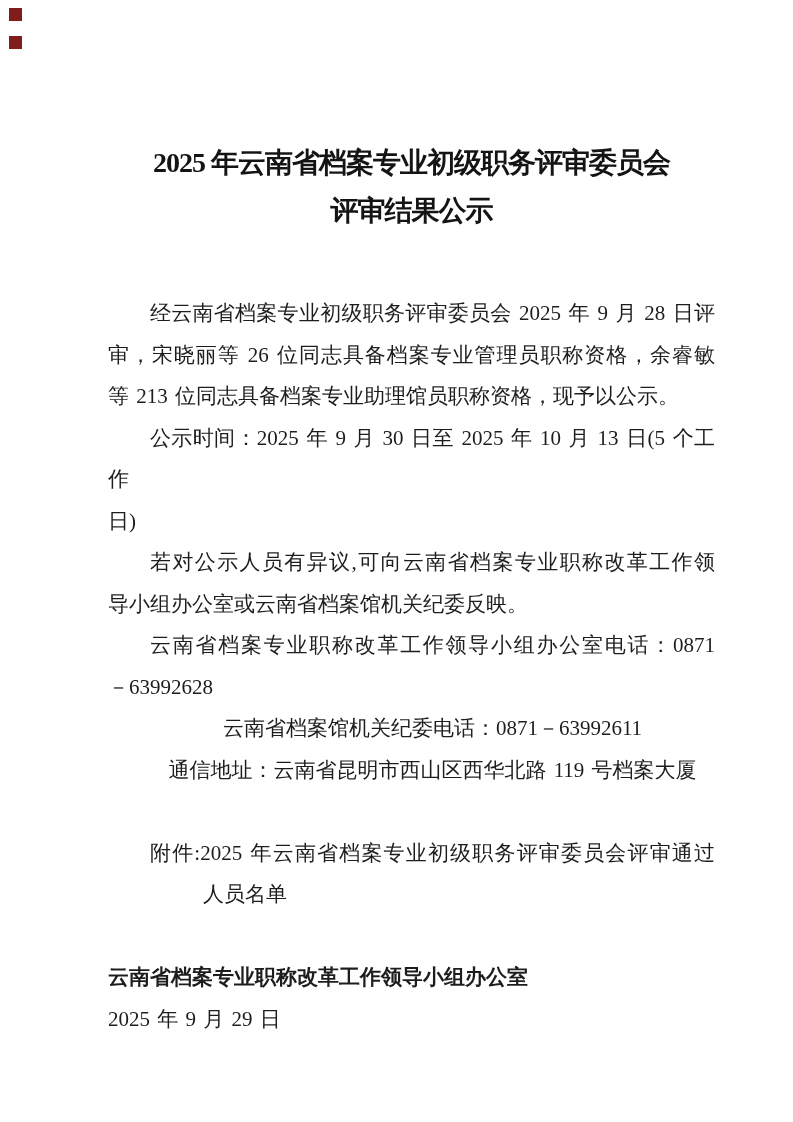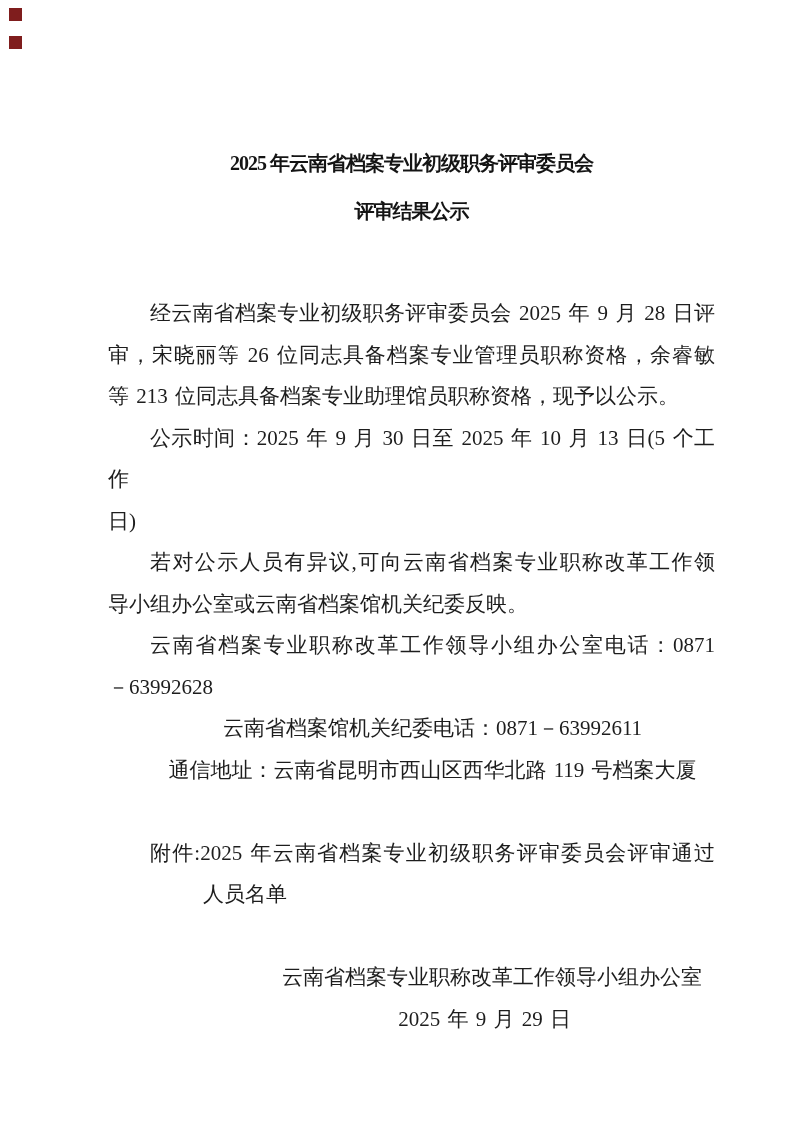"2025 年云南省档案专业初级职务评审委员会" .title { font-size: 20px -> 28px }
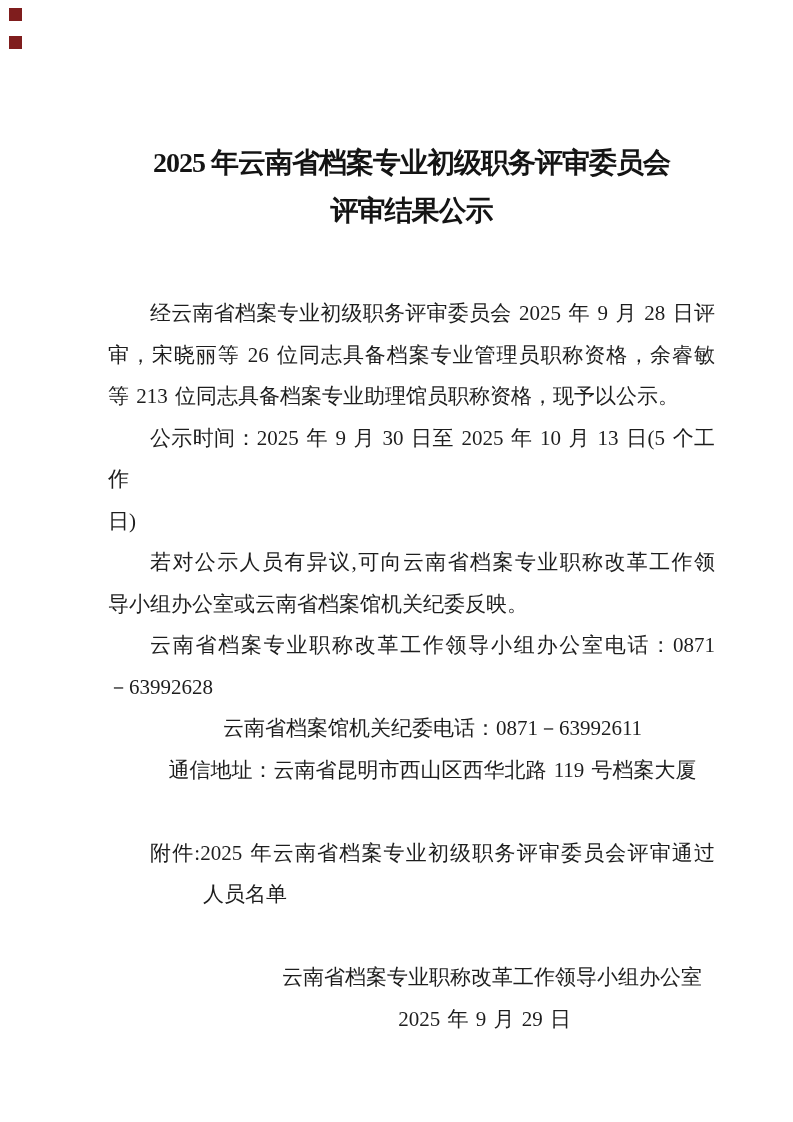"云南省档案专业职称改革工作领导小组办公室" .sig { font-weight: none -> bold; text-align: right -> none }
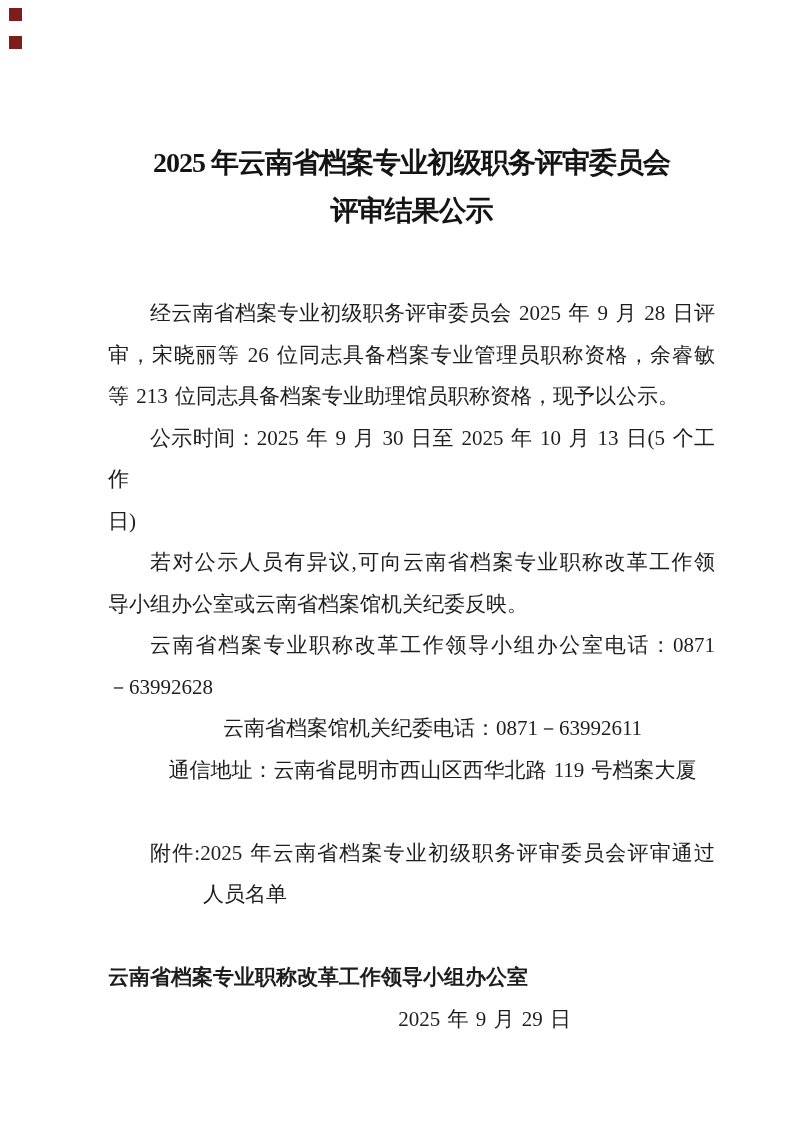"2025 年 9 月 29" .date { text-align: right -> left }
